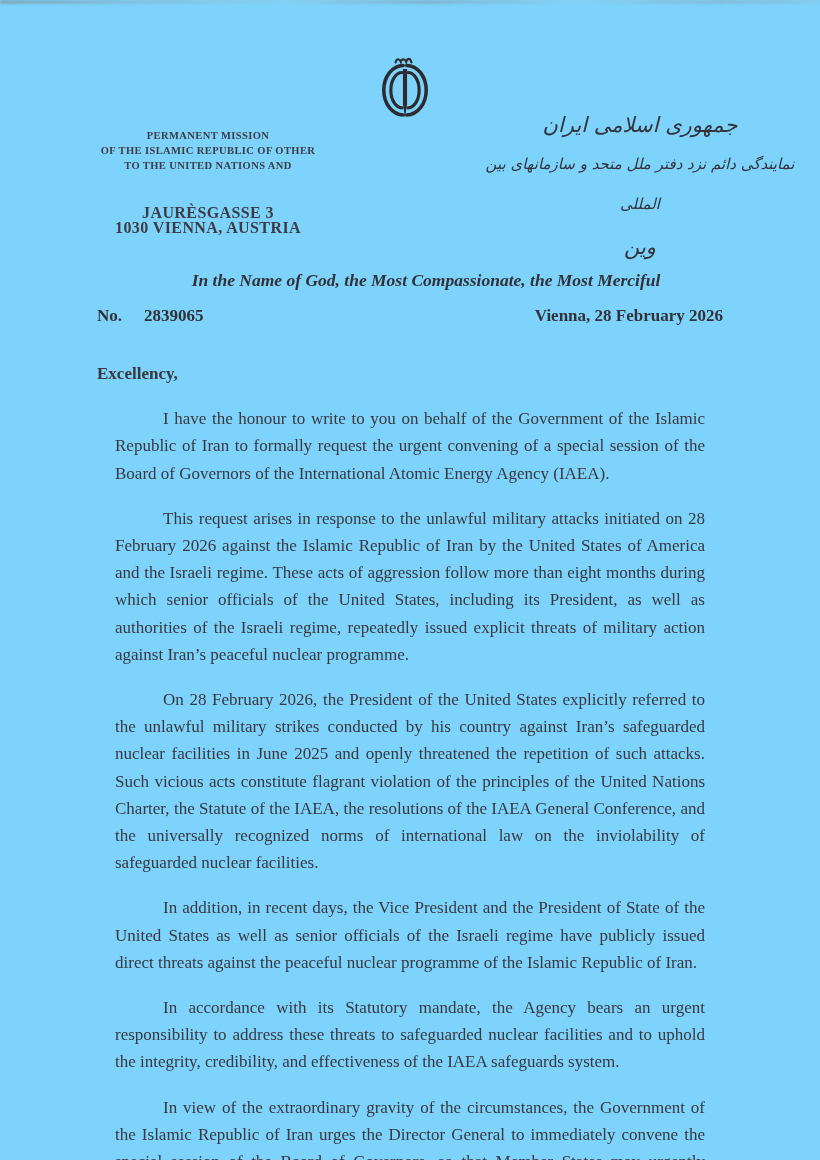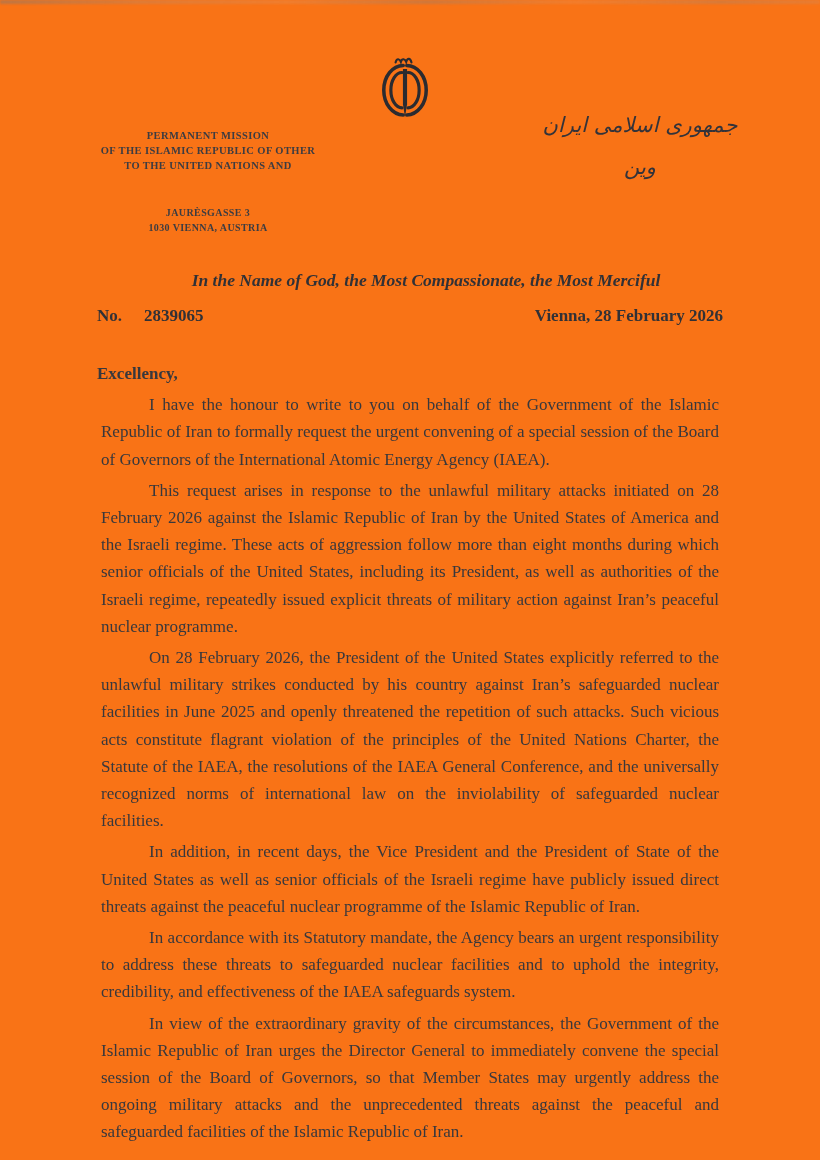"PERMANENT MISSION" .page { background: #f97316 -> #7dd3fc }
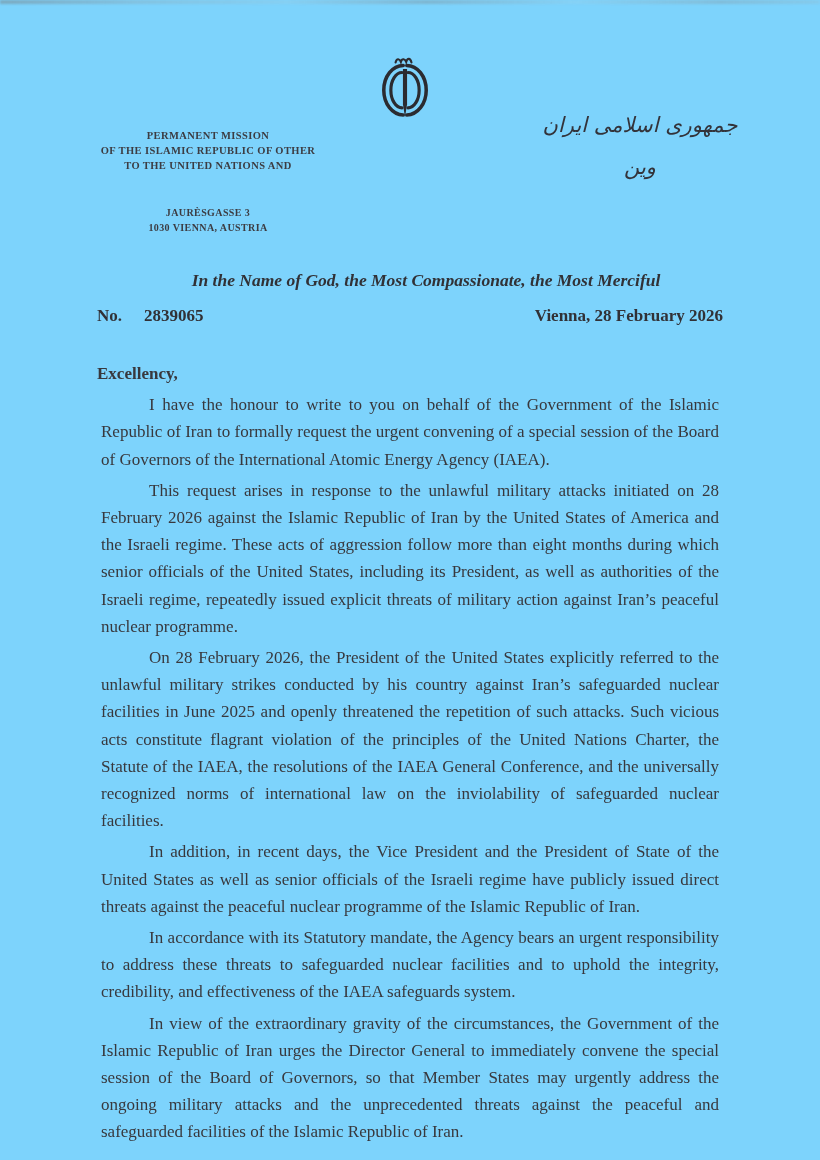"نمایندگی دائم نزد دفتر ملل" div.persian-line2 { html: none -> <div>نمایندگی دائم نزد دفتر ملل متحد و سازمانهای بین المللی</div> }
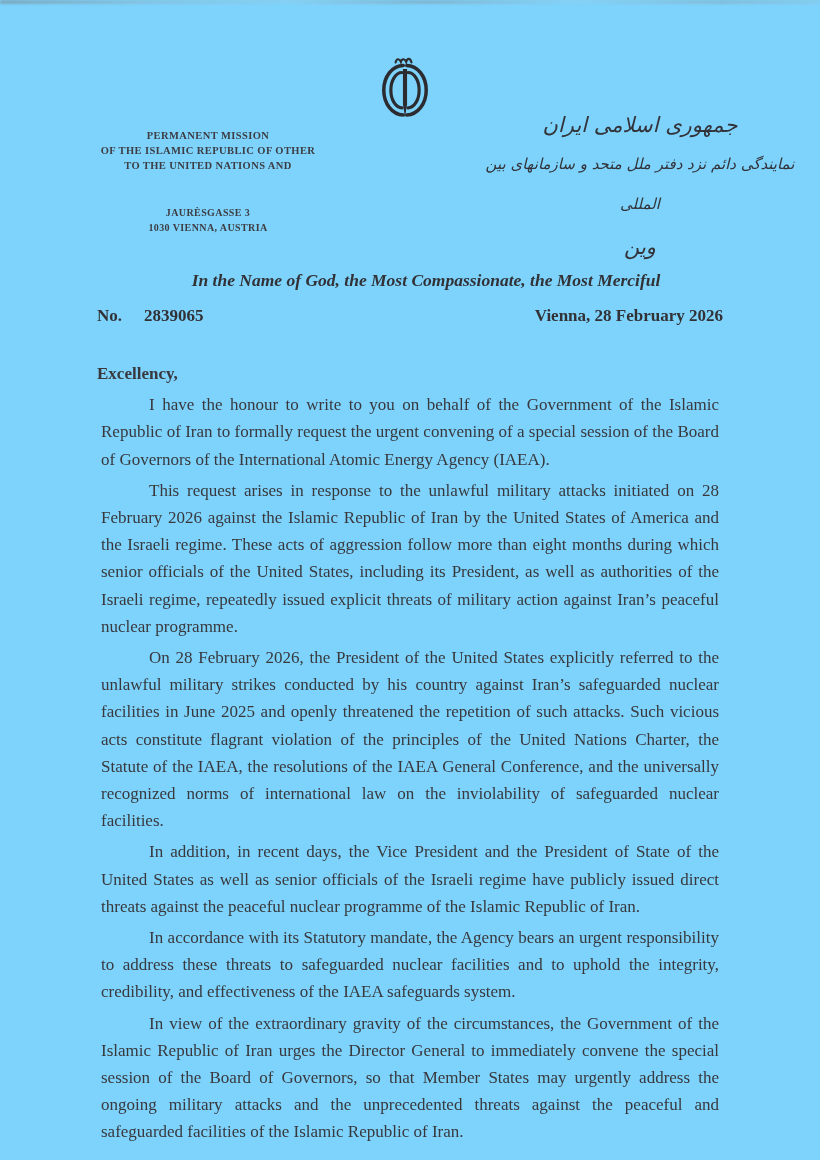"JAURÈSGASSE 3" .address-block { font-size: 10px -> 16px }
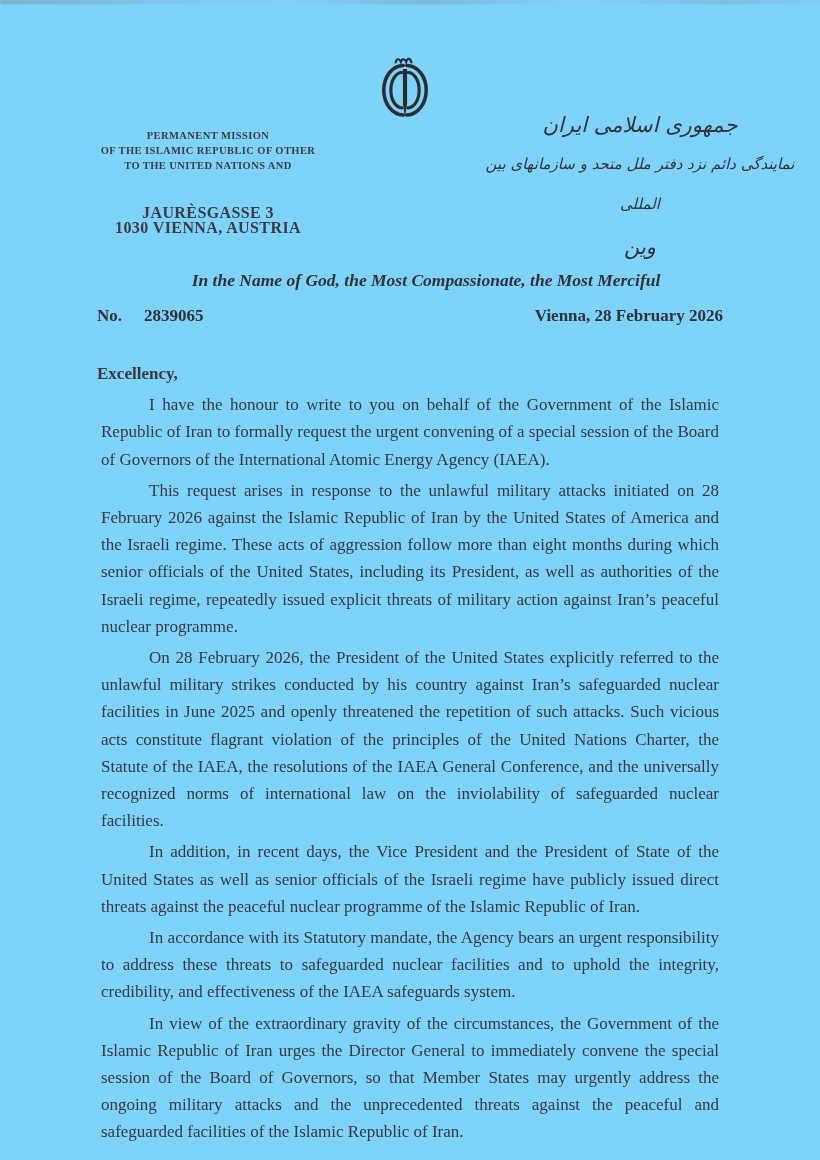"I have the honour to" .letter-body p { margin: 4px -> 18px }
